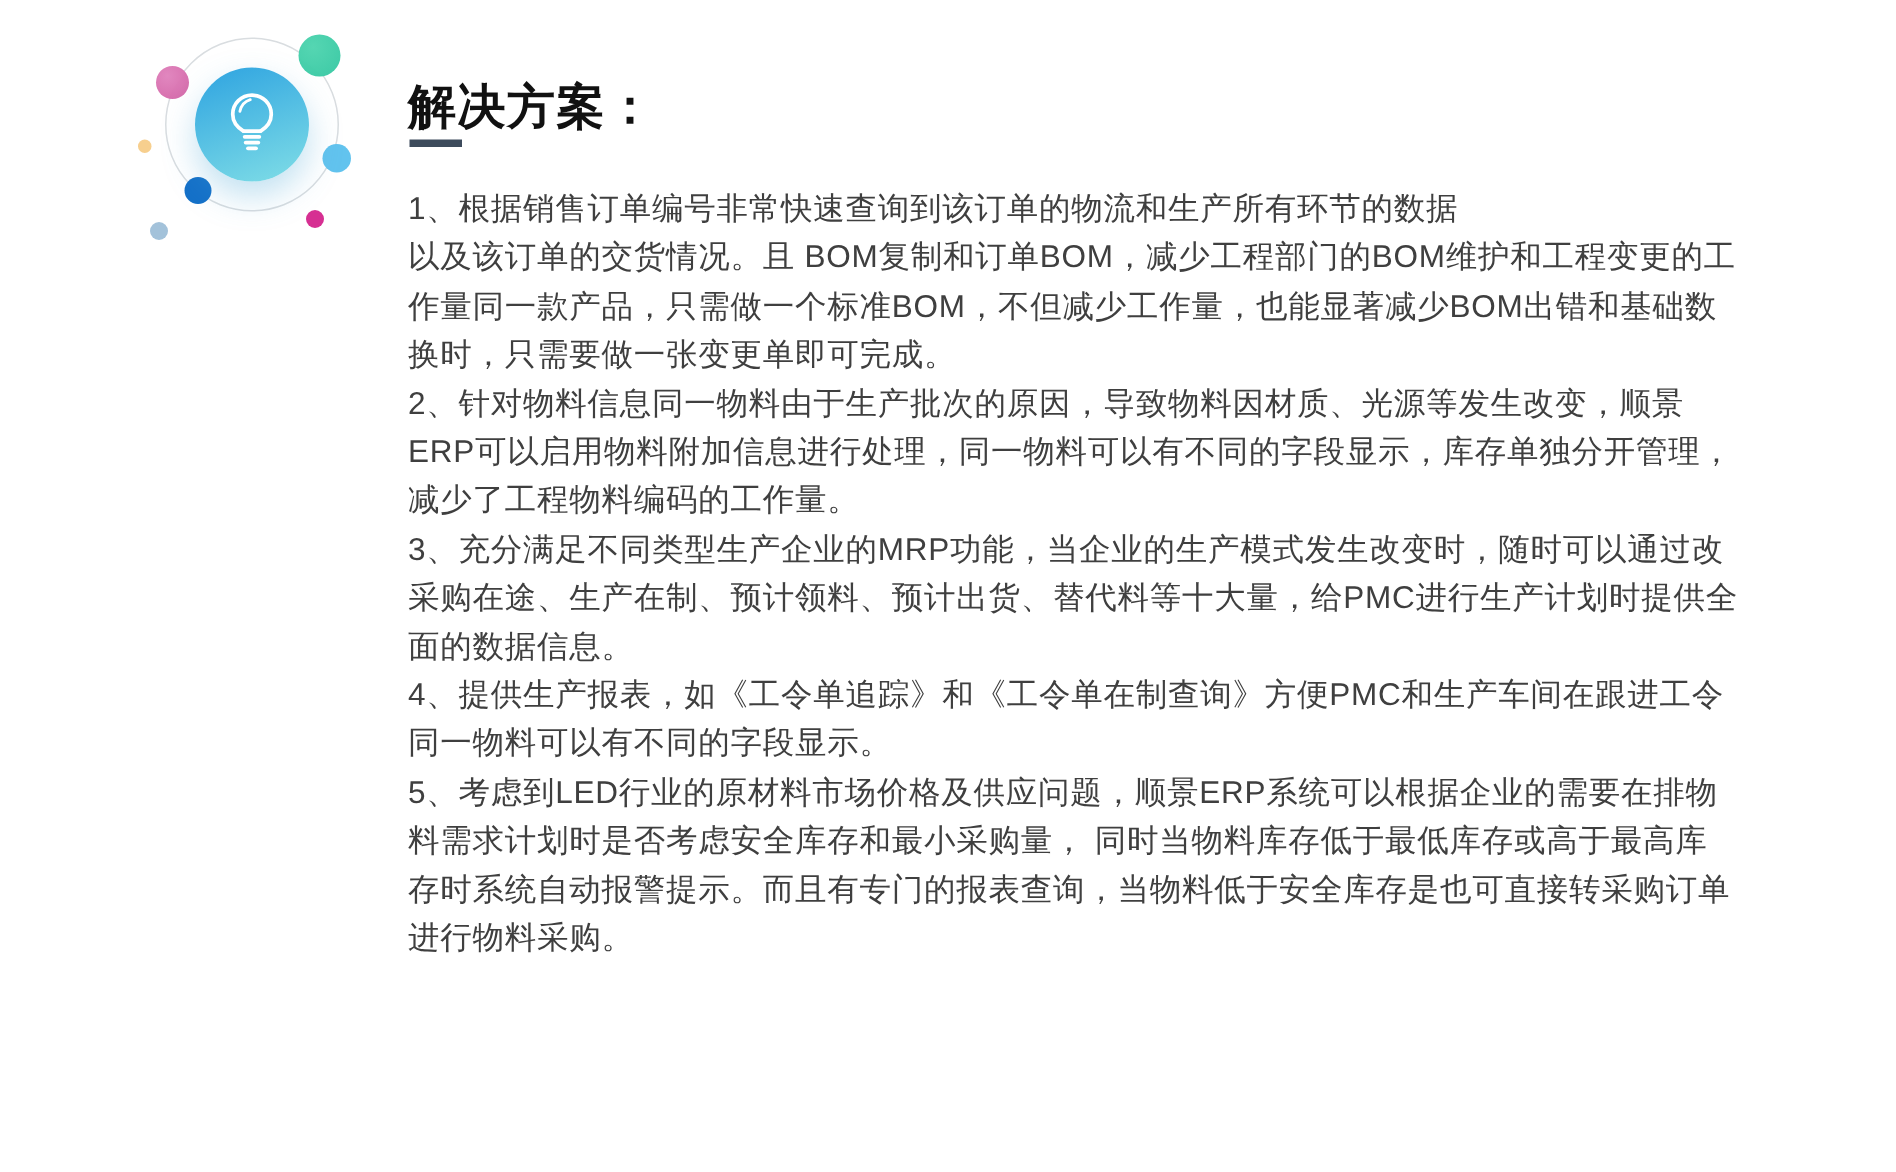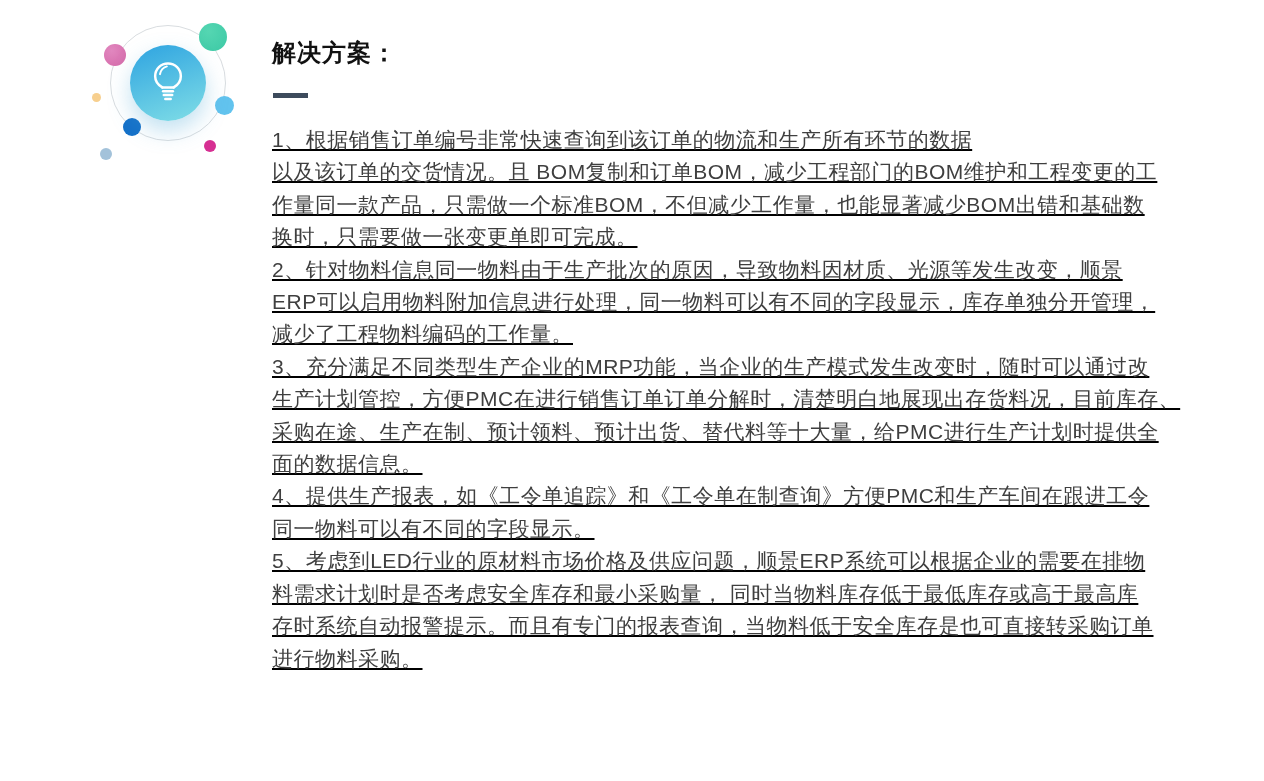"解决方案：" .title { font-size: 24px -> 32px; top: 3px -> 16px }
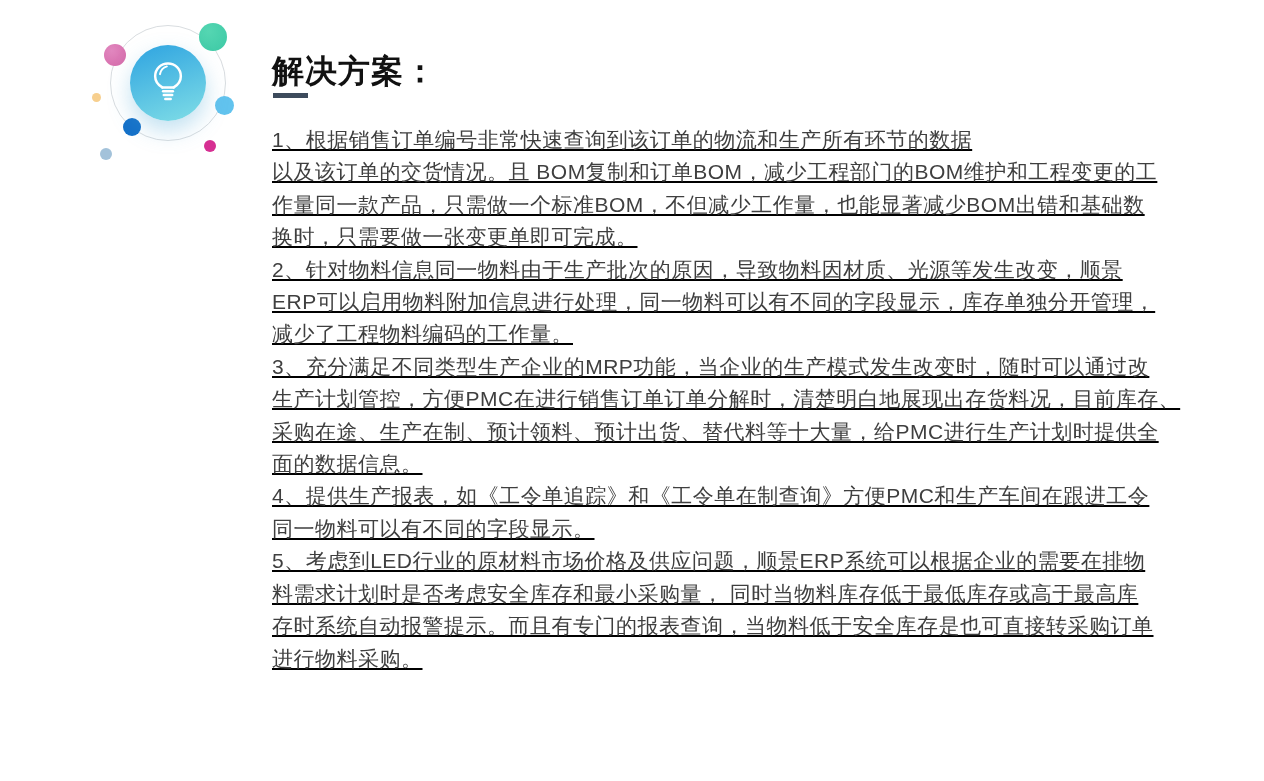"1、根据销售订单编号非常快速查询到该订单的物流和生产所有环节的数据" .lines { text-decoration: underline -> none }
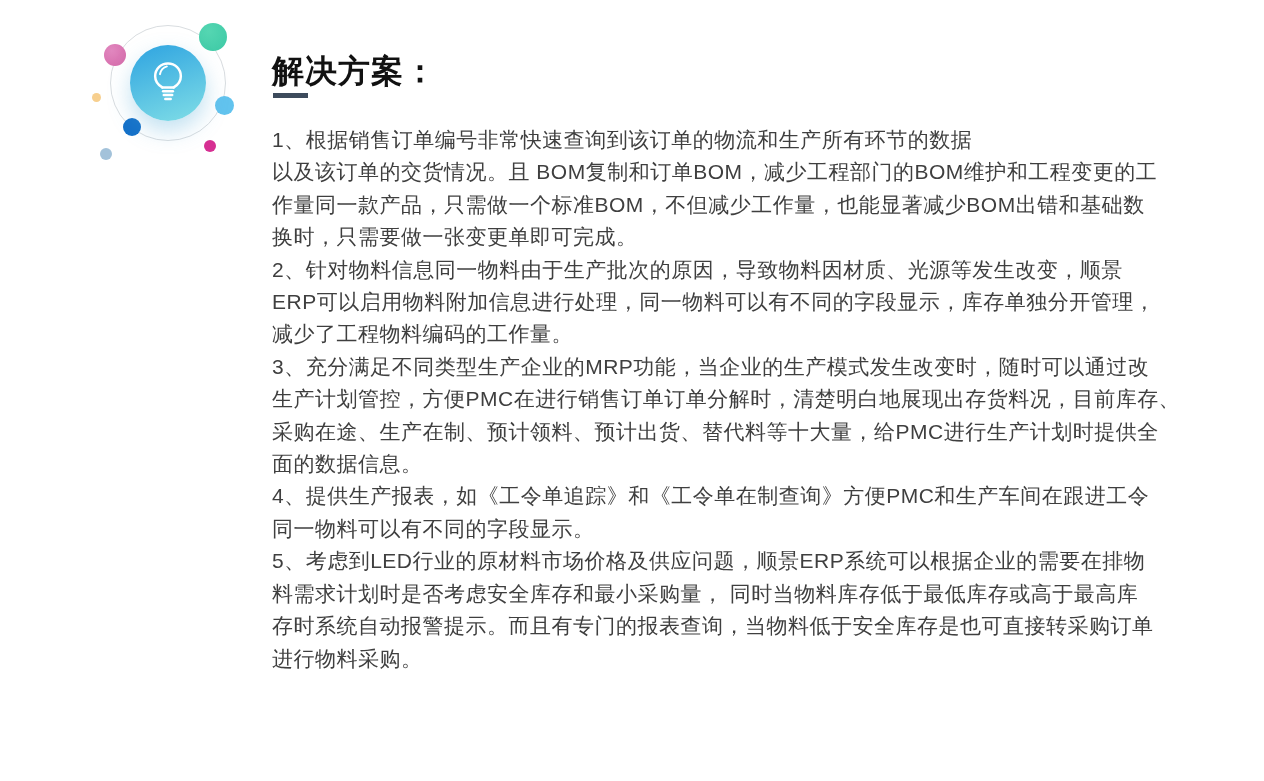"生产计划管控，方便PMC在进行销售订单订单分解时，清楚明白地展现出存货料况，目前" div.line { html: <div>生产计划管控，方便PMC在进行销售订单订单分解时，清楚明白地展现出存货料况，目前库存、</div> -> none }
